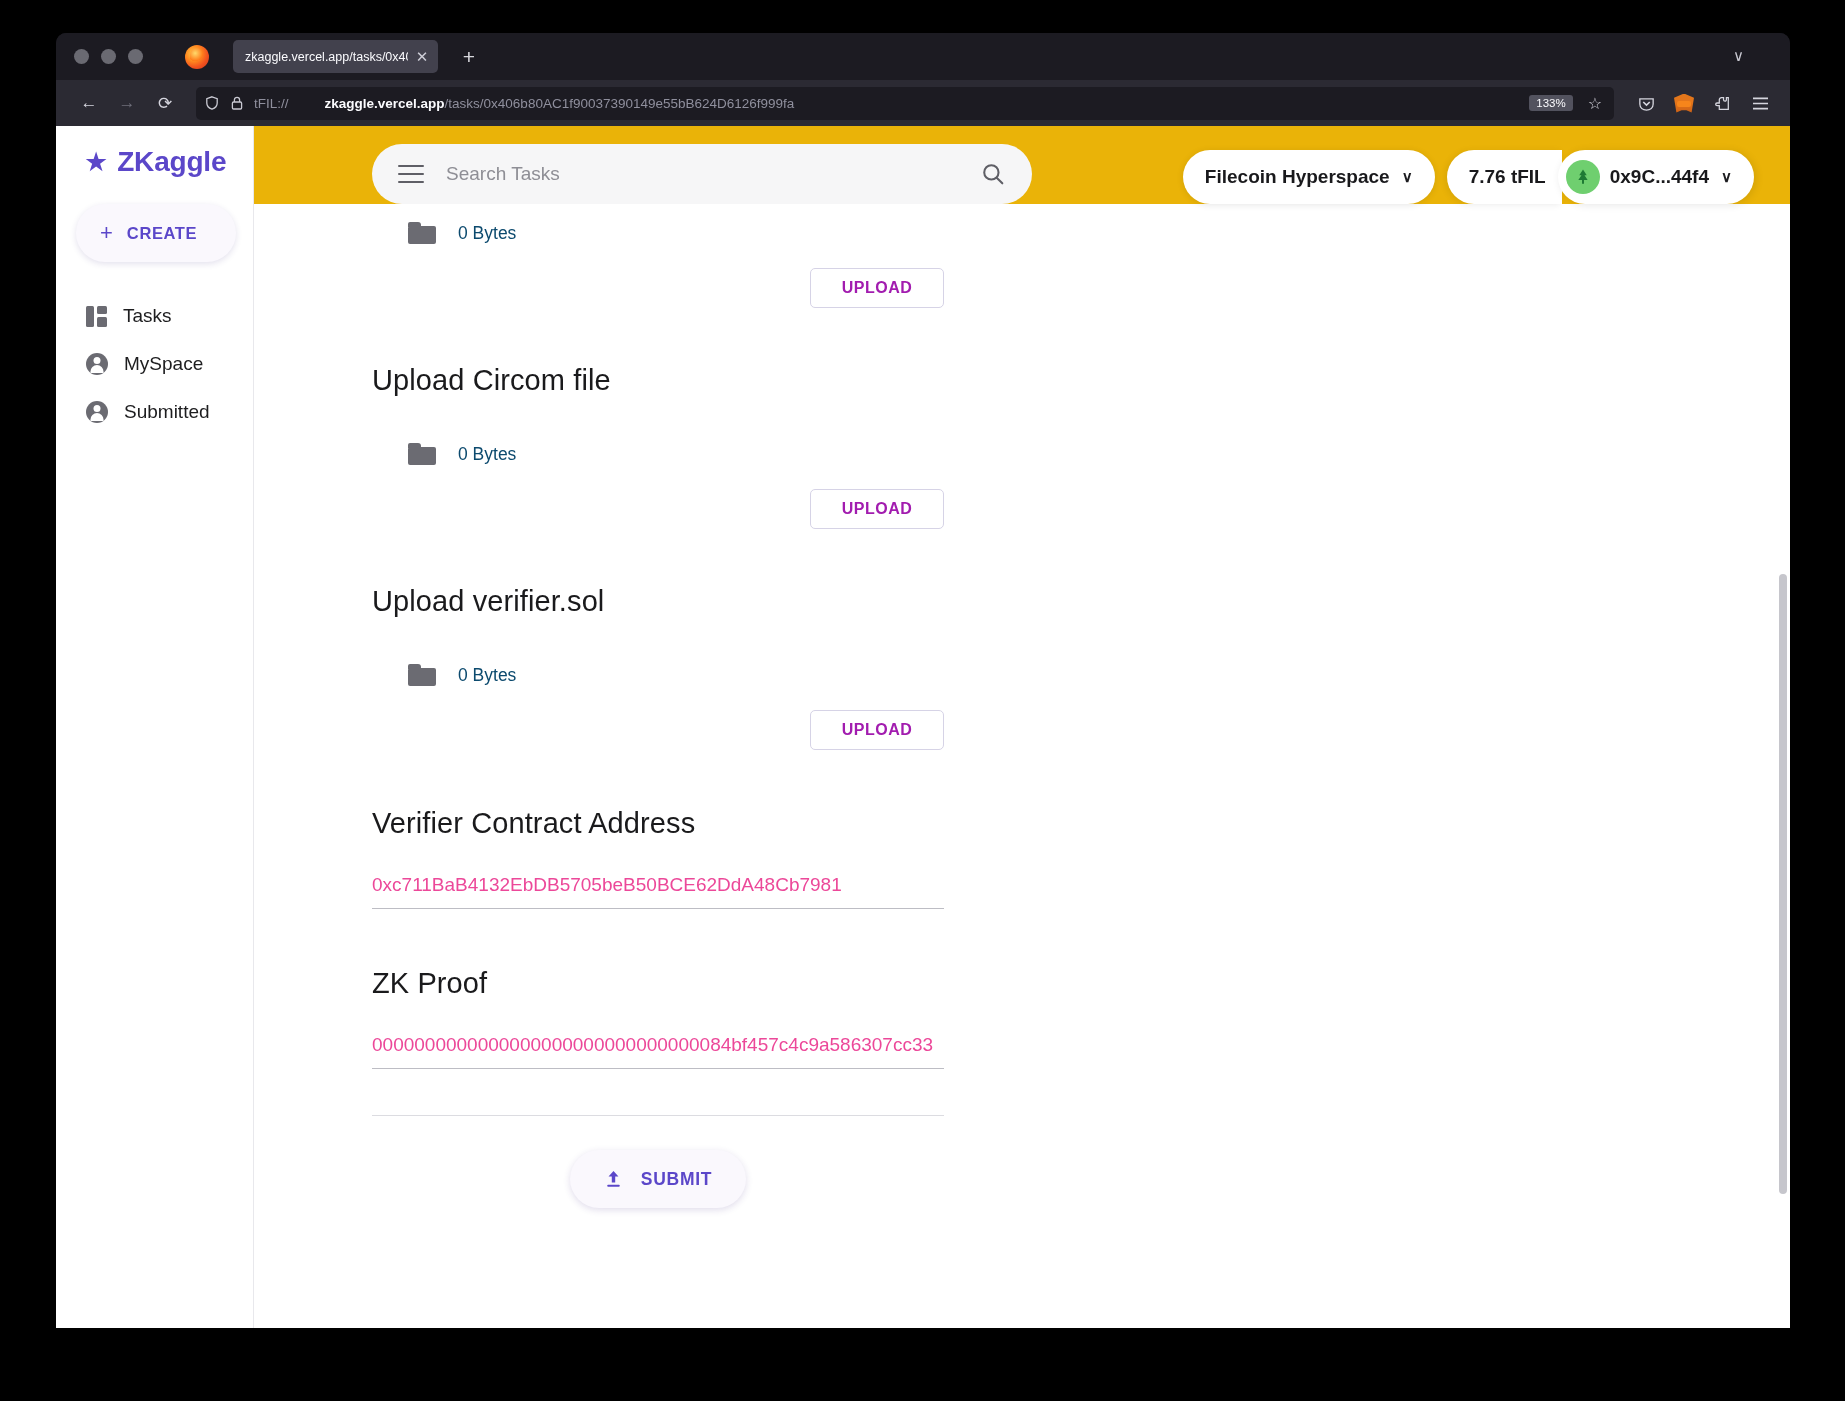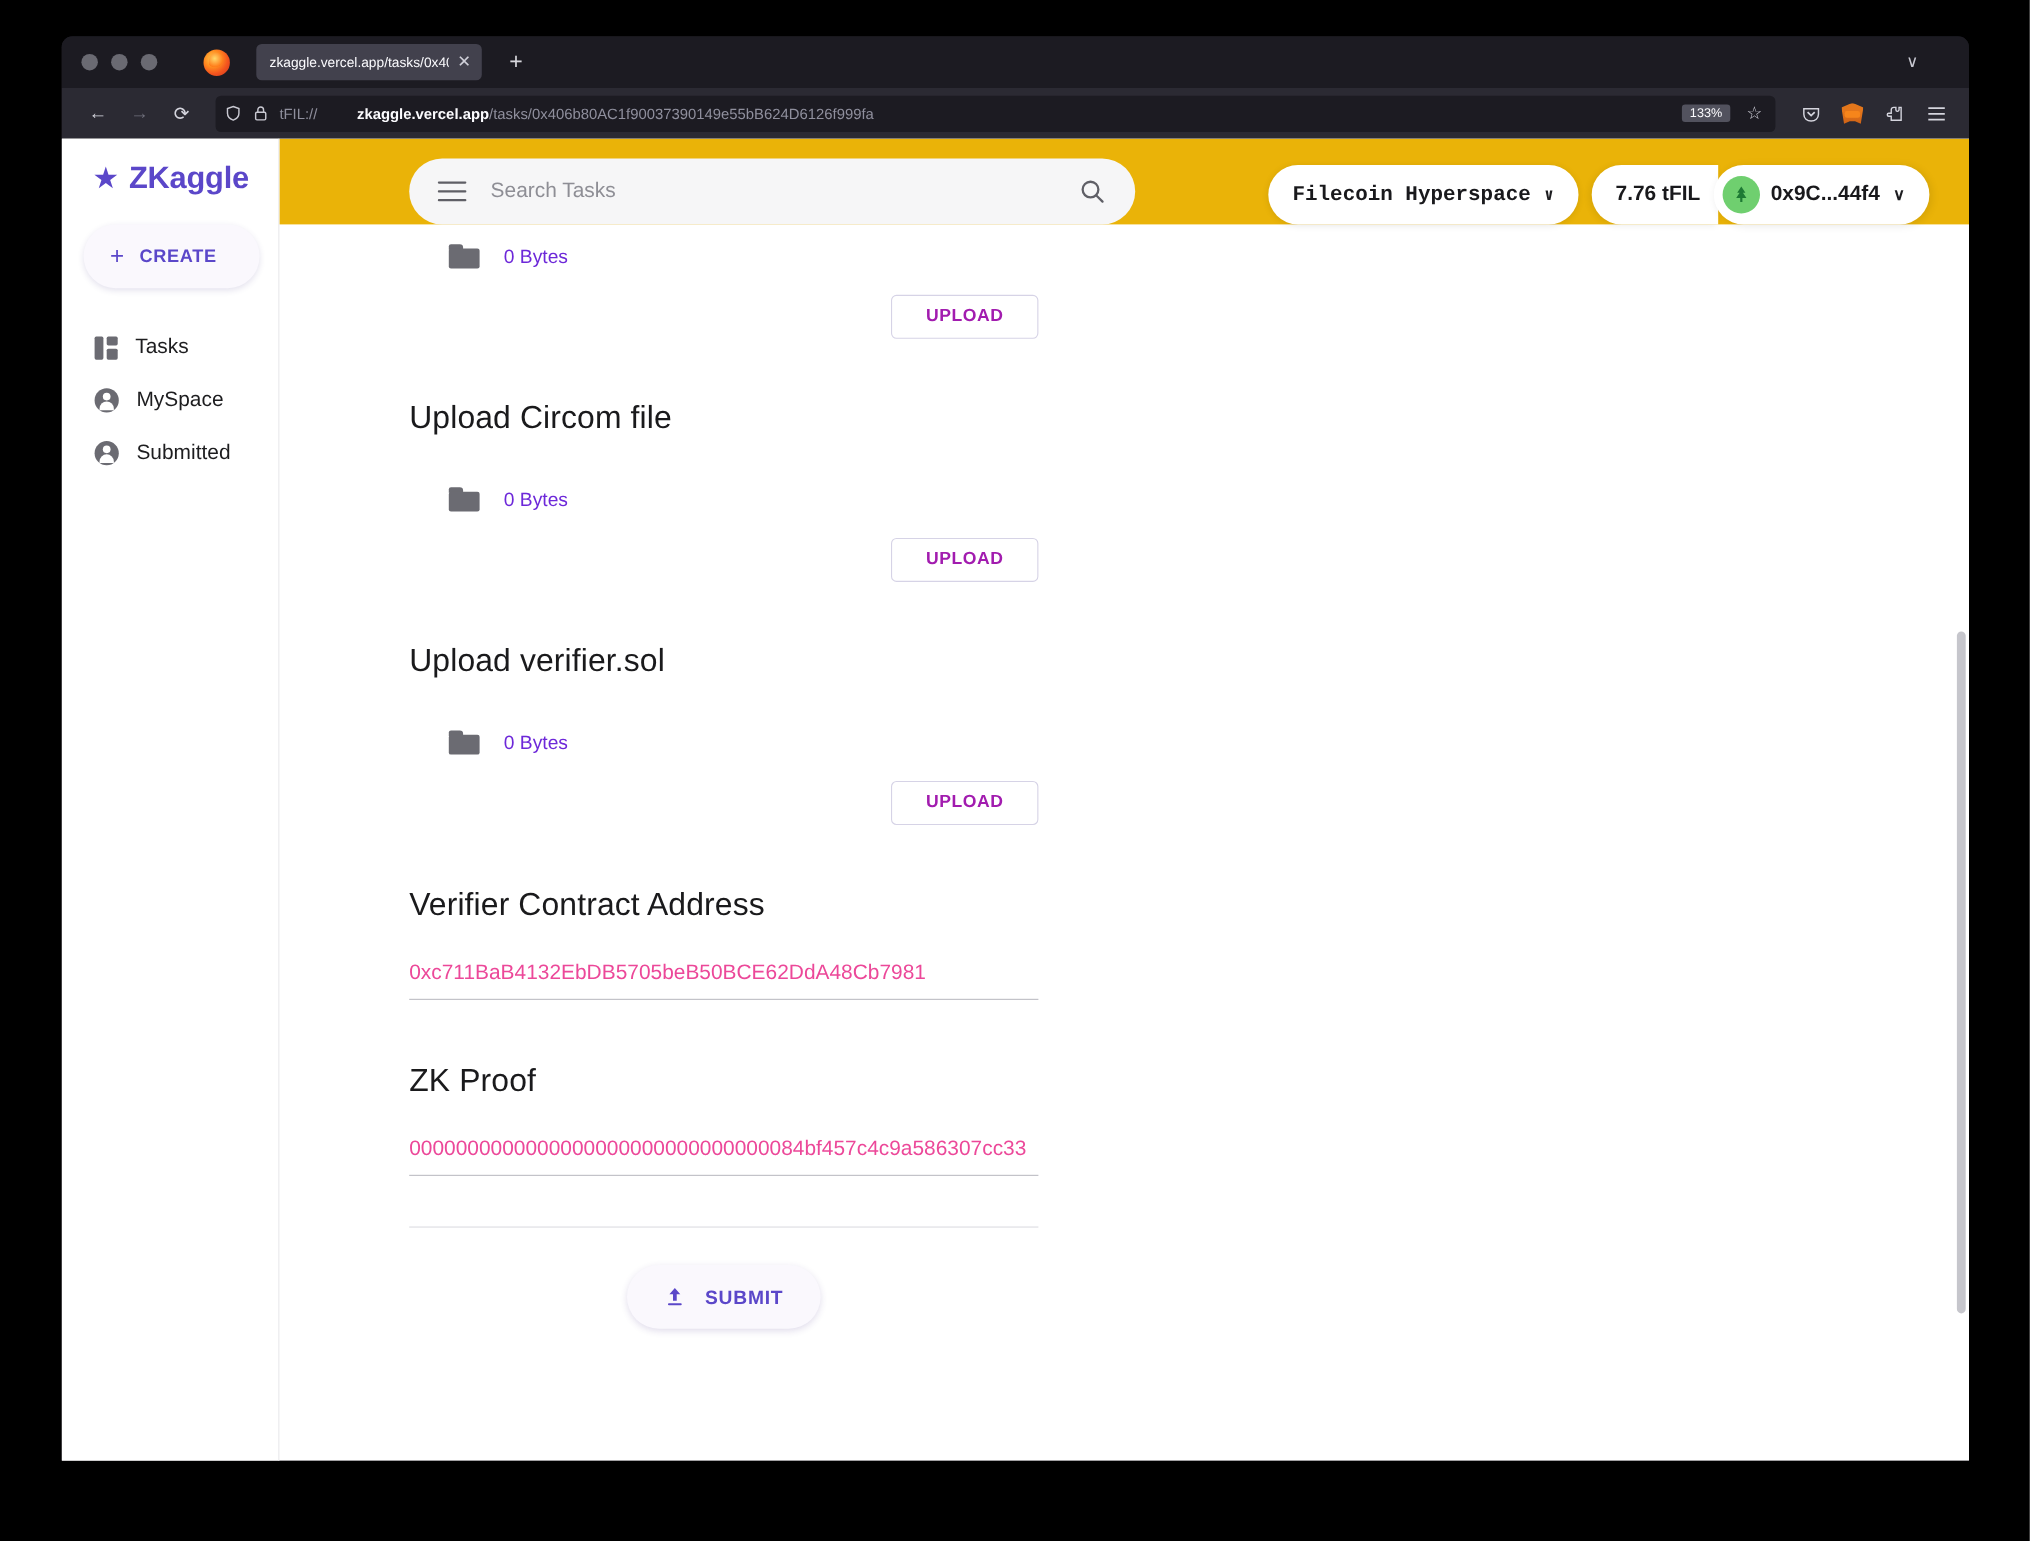"Filecoin Hyperspace" .pill.network { font-family: Liberation Mono, monospace -> none }
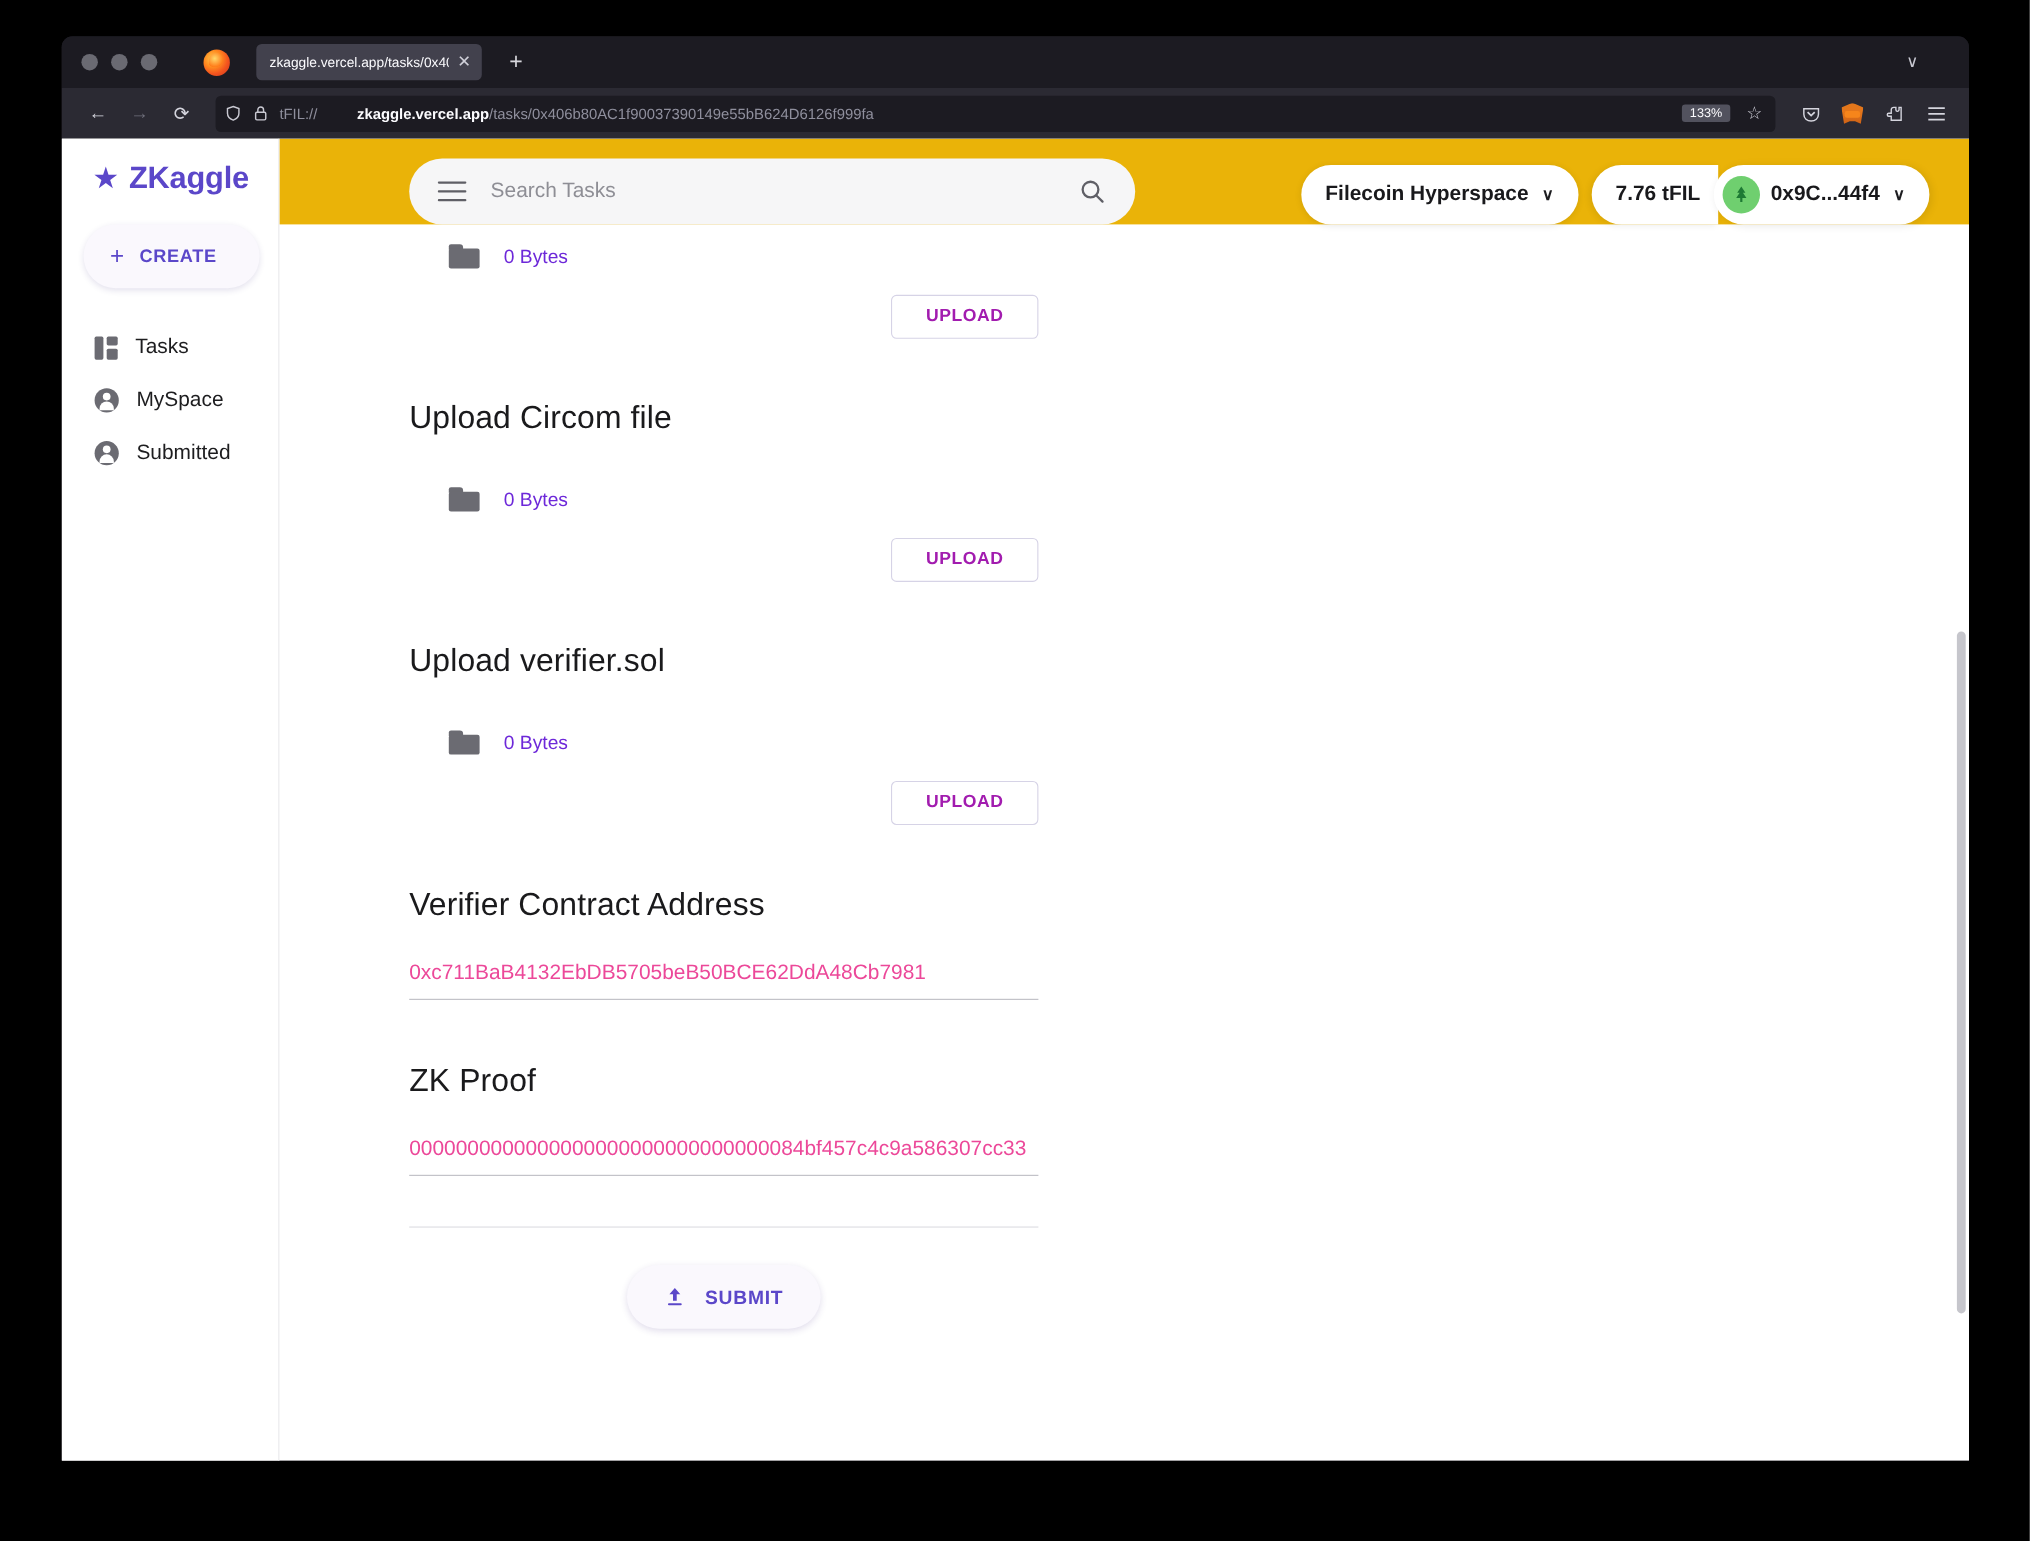"0 Bytes" .file-size { color: #6d28d9 -> #0c4a6e }
